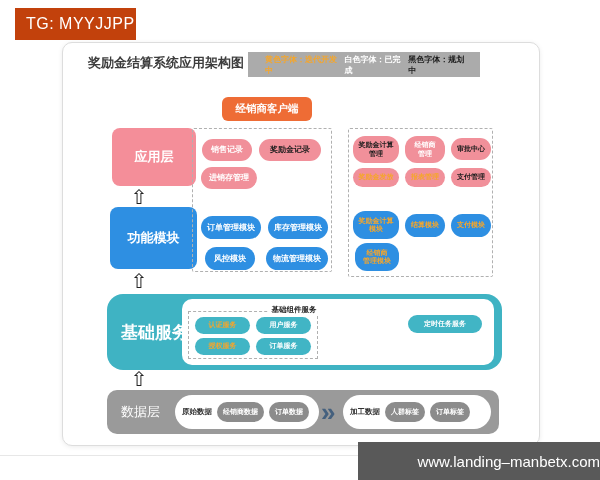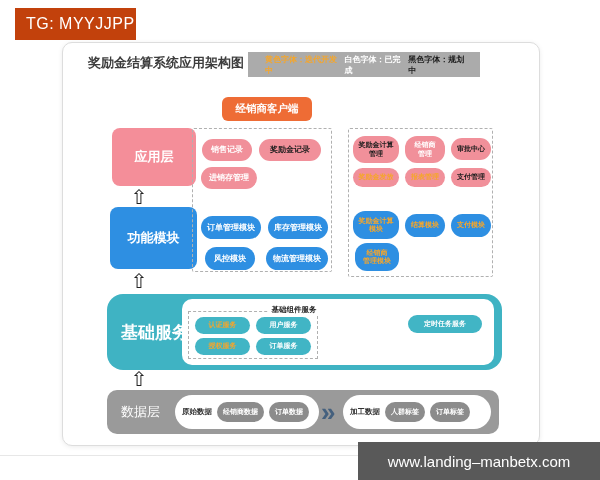"www.landing–manbetx.com" #banner-bottom { justify-content: center -> flex-end }
